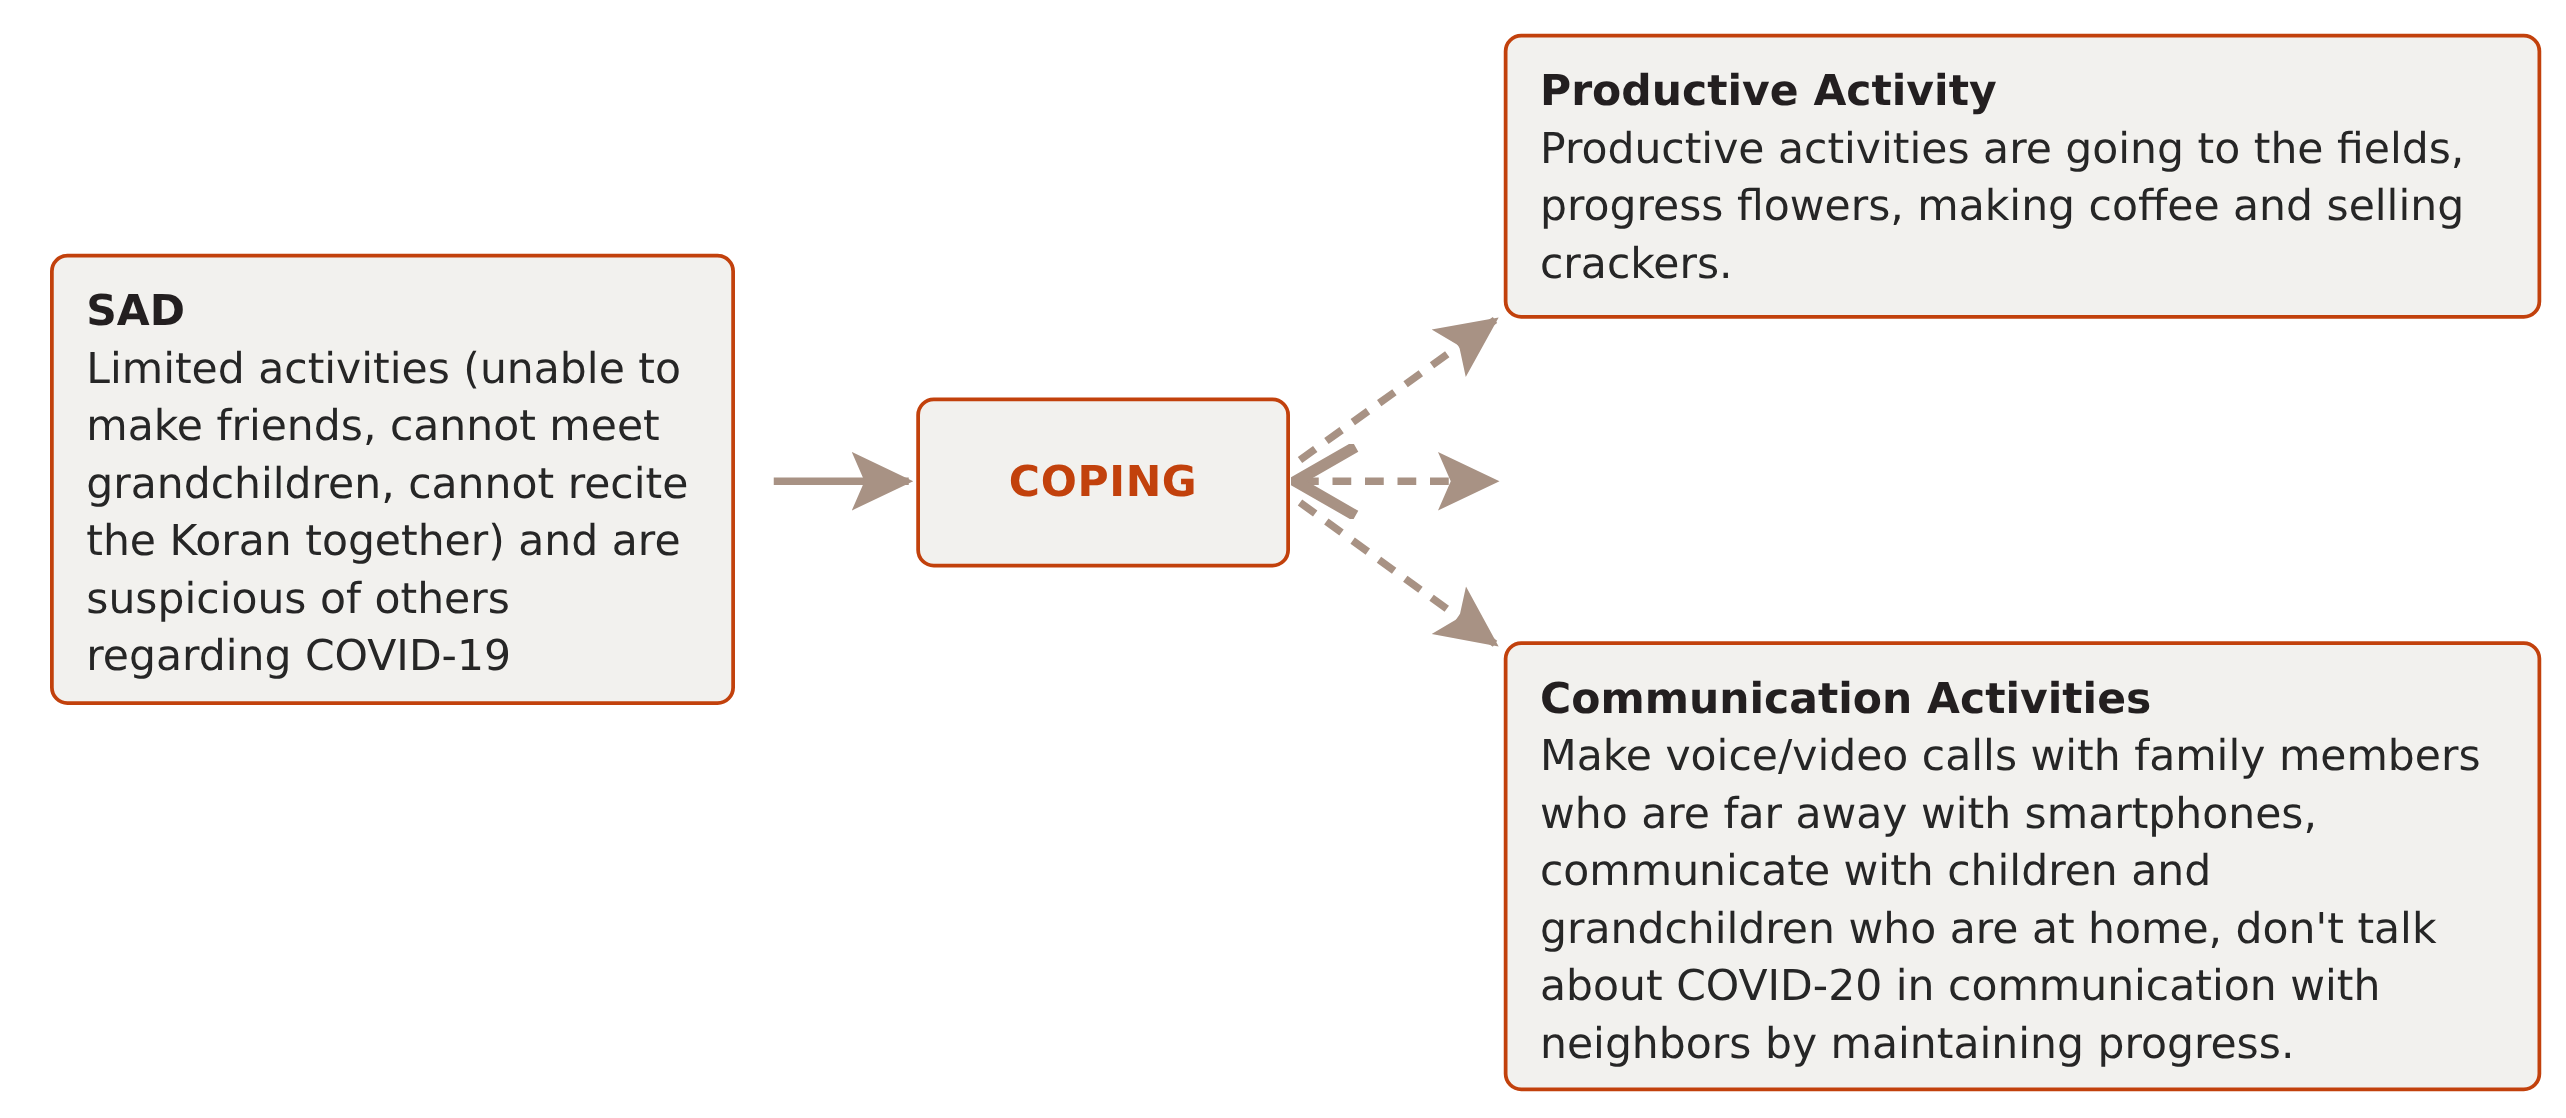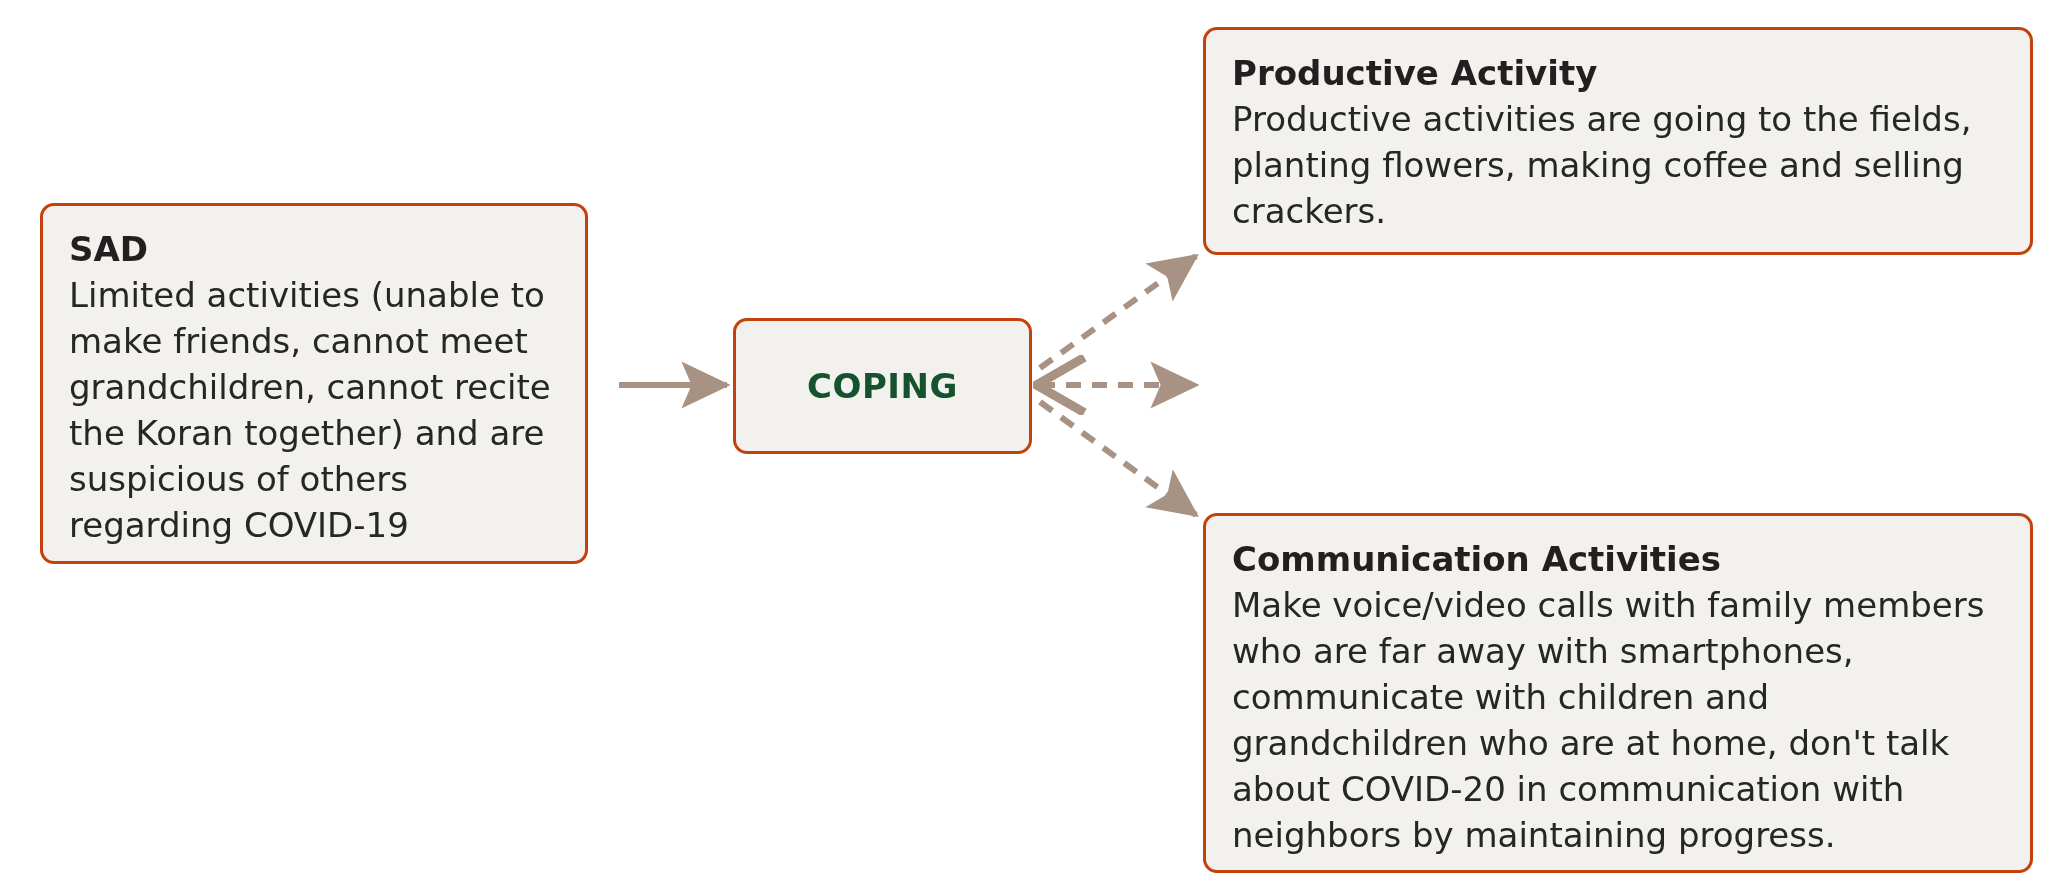"Productive activities are going to" div.node-body { text: planting -> progress }
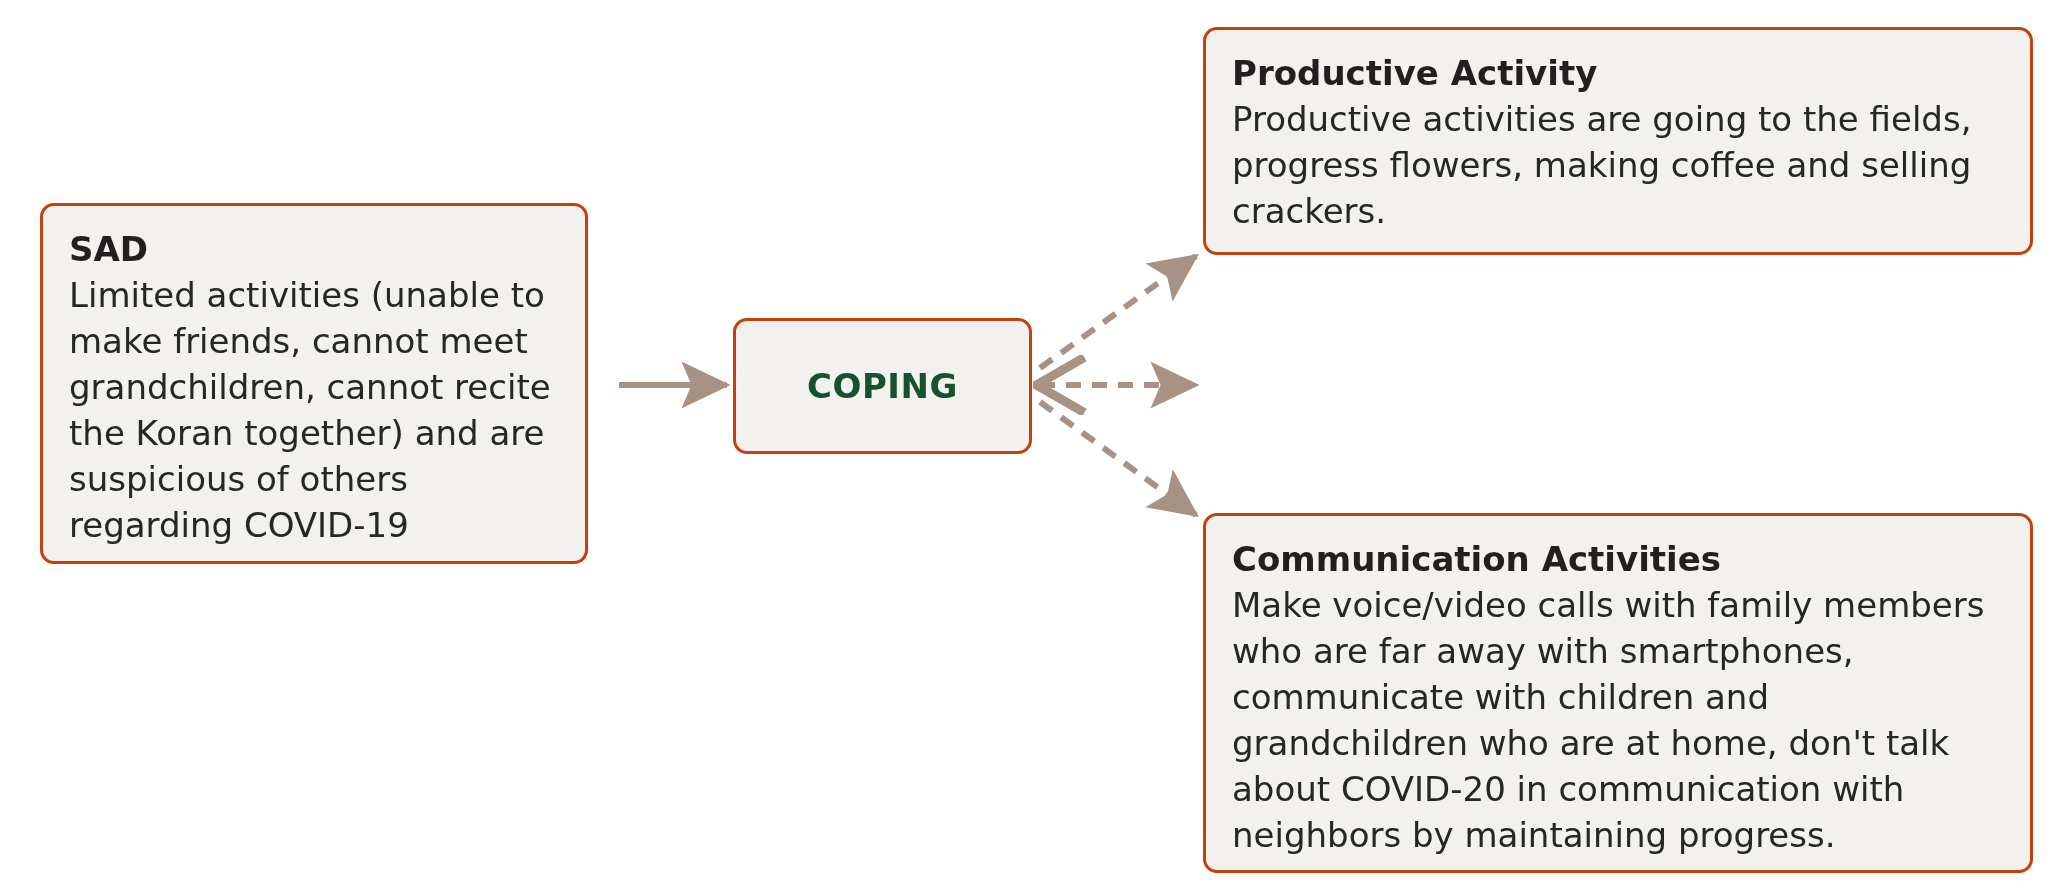"COPING" #node-coping .coping-label { color: #14532d -> #c2410c }
